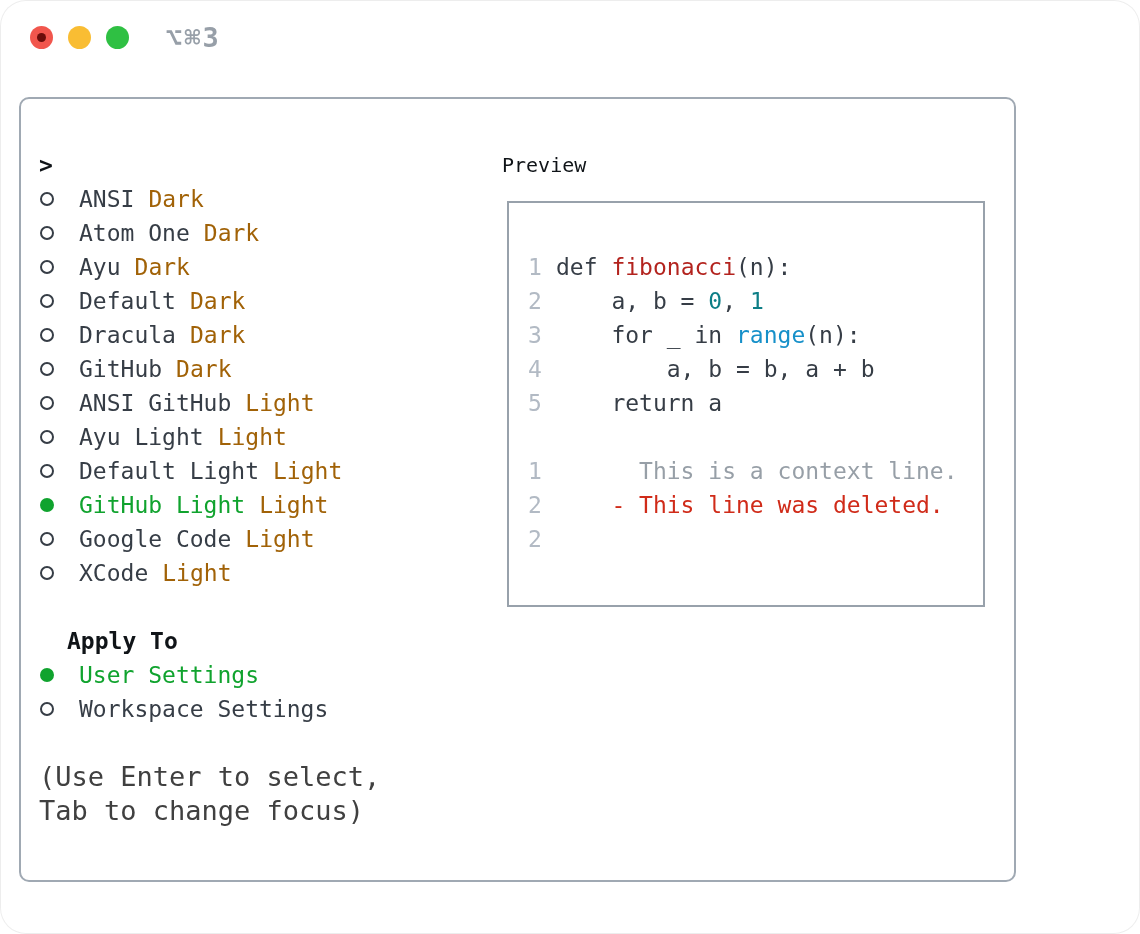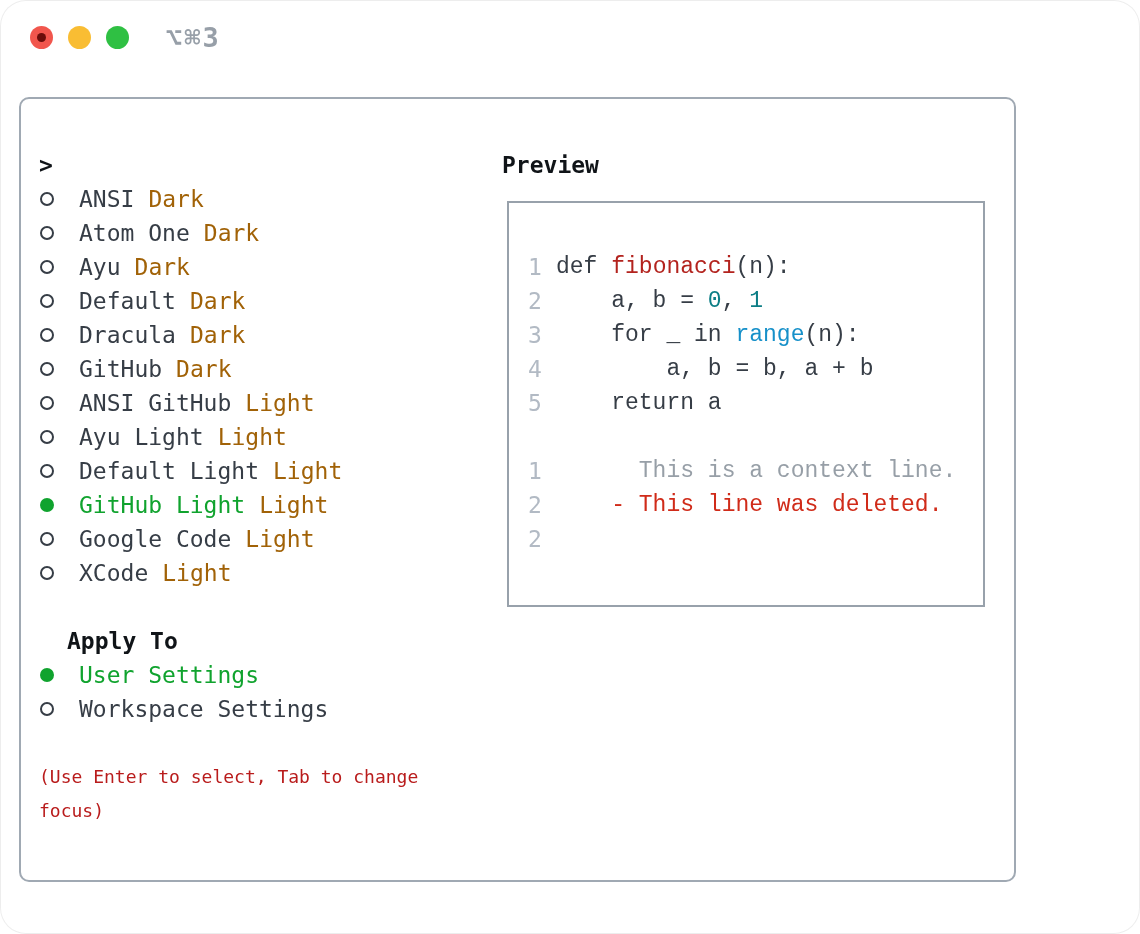"Preview" .preview-label { font-size: 23px -> 20px; font-weight: bold -> normal }
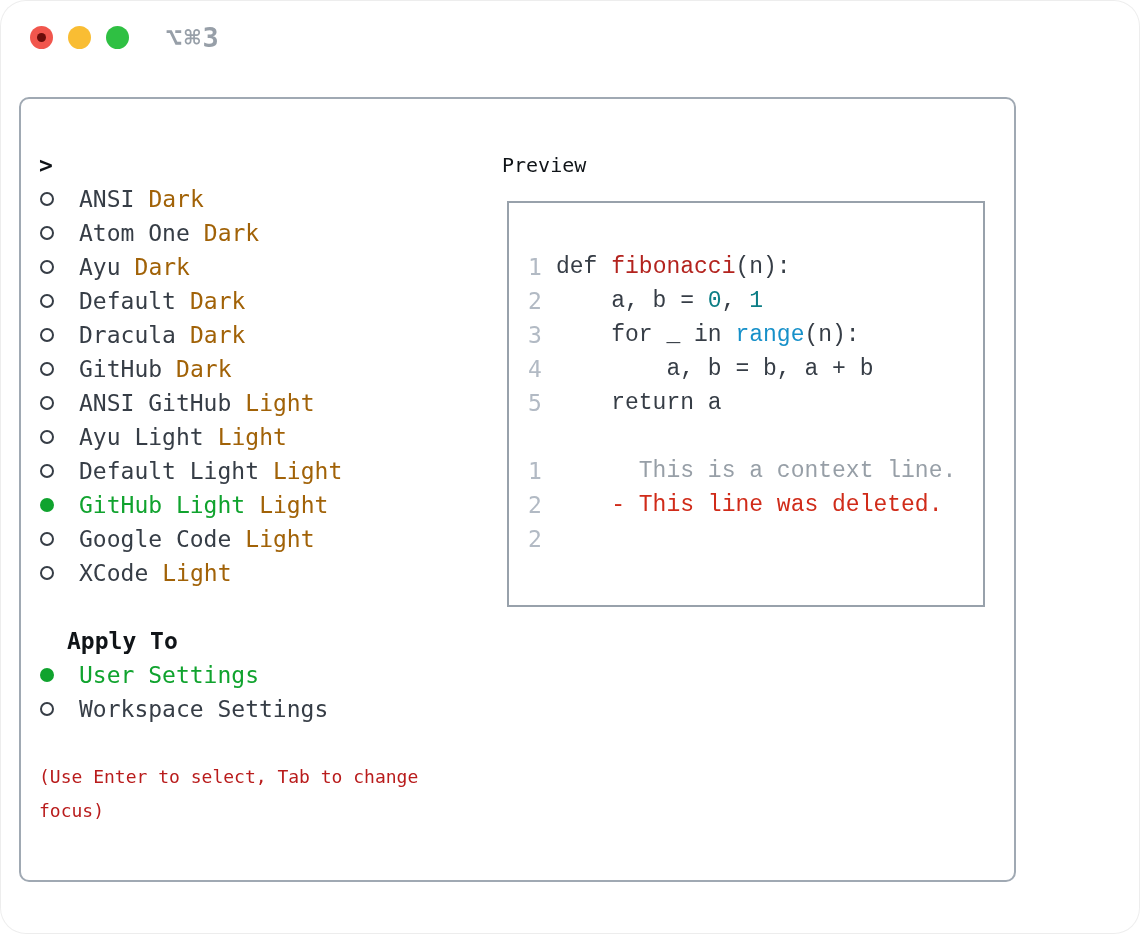"def fibonacci(n):" .lc { font-family: Liberation Mono, monospace -> none }
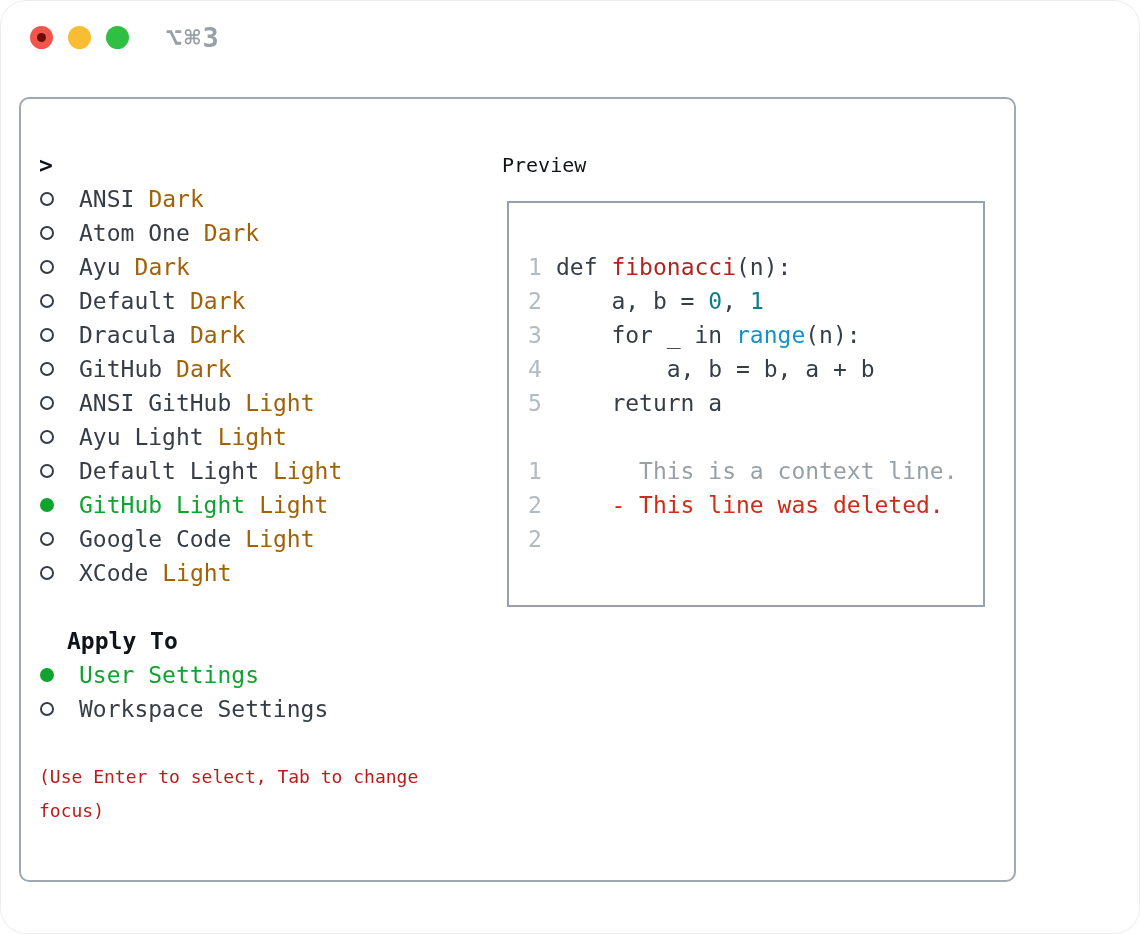"(Use Enter to select, Tab" .hint { color: #b91c1c -> #404040; font-size: 18px -> 27px }
